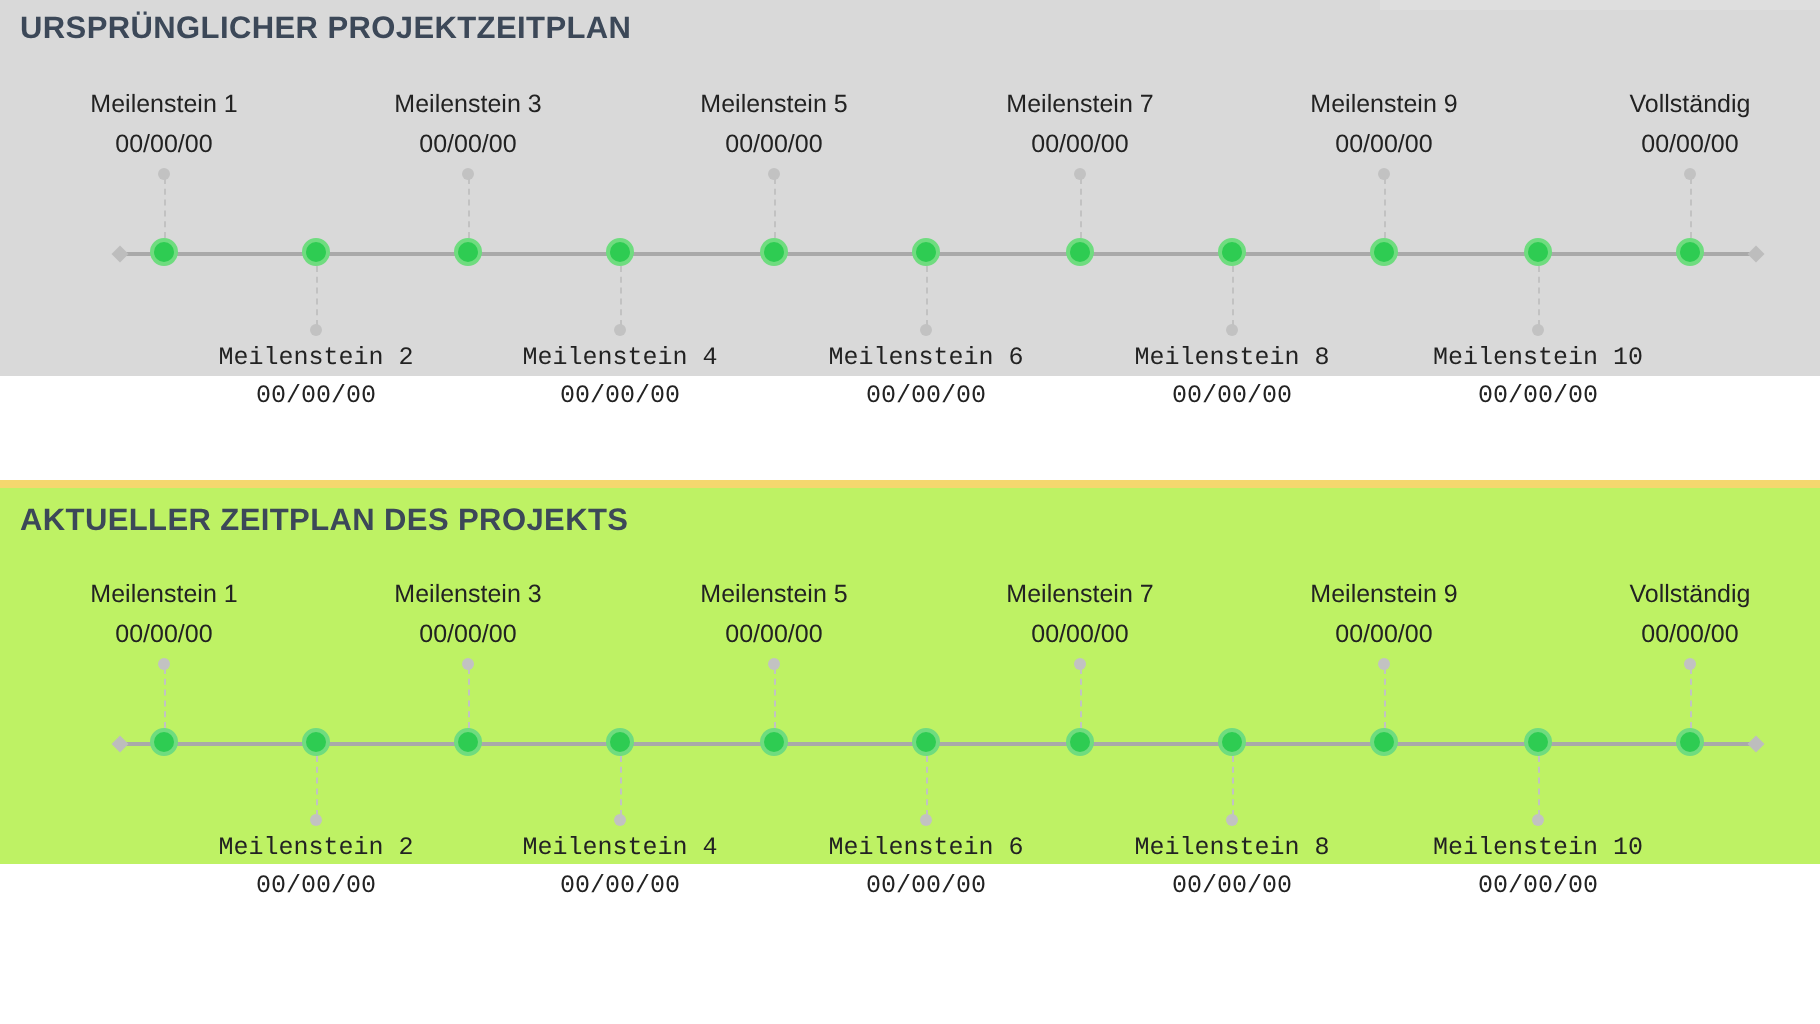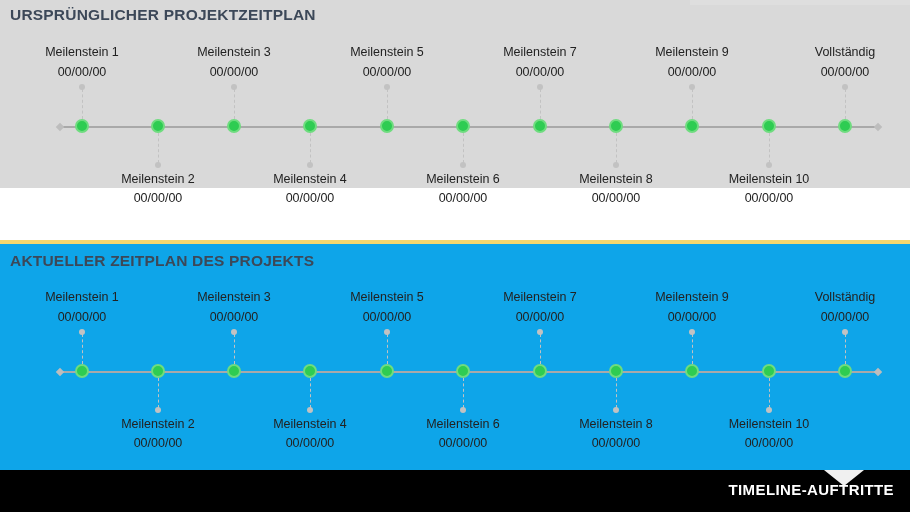"Meilenstein 2" .lbl.down { font-family: none -> Liberation Mono, monospace }
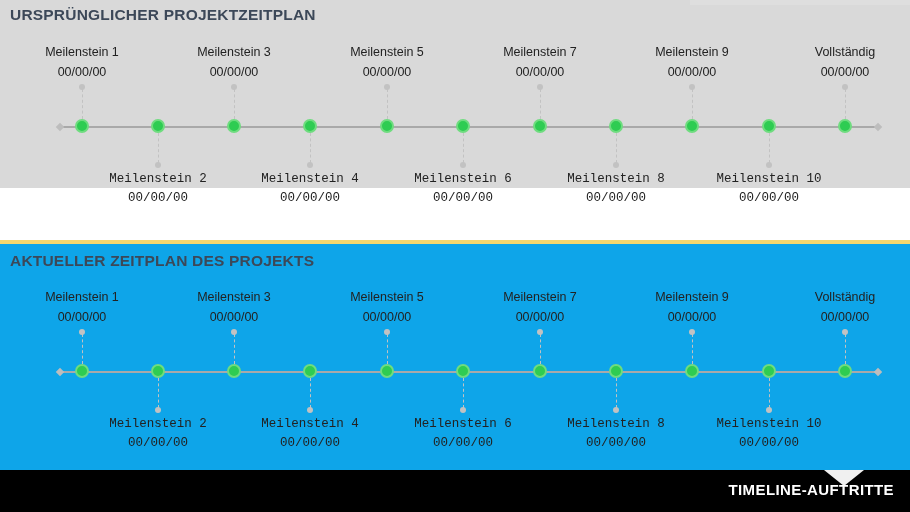"AKTUELLER ZEITPLAN DES PROJEKTS" #sec-bottom { background: #0ea5e9 -> #bef264; height: 226px -> 188px }
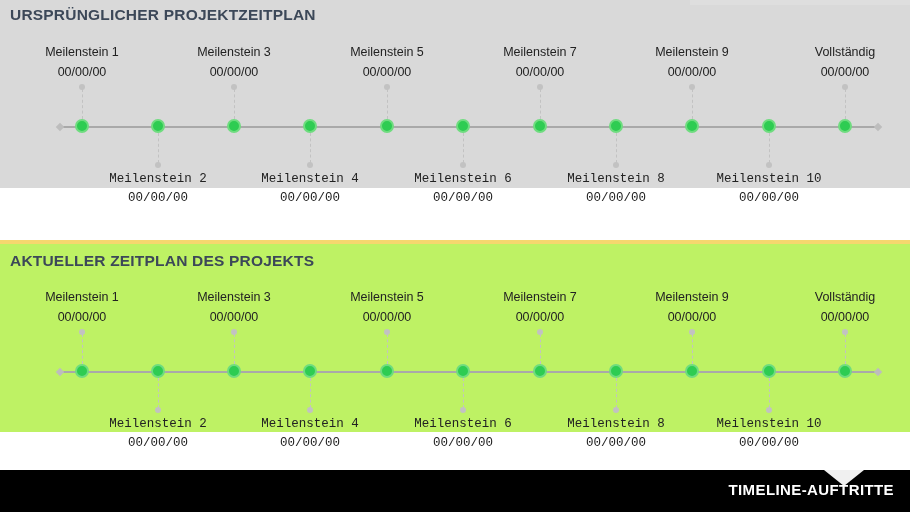"TIMELINE-AUFTRITTE" div.banner { html: <div> <div></div> <div>TIMELINE-AUFTRITTE</div> </div> -> none }
